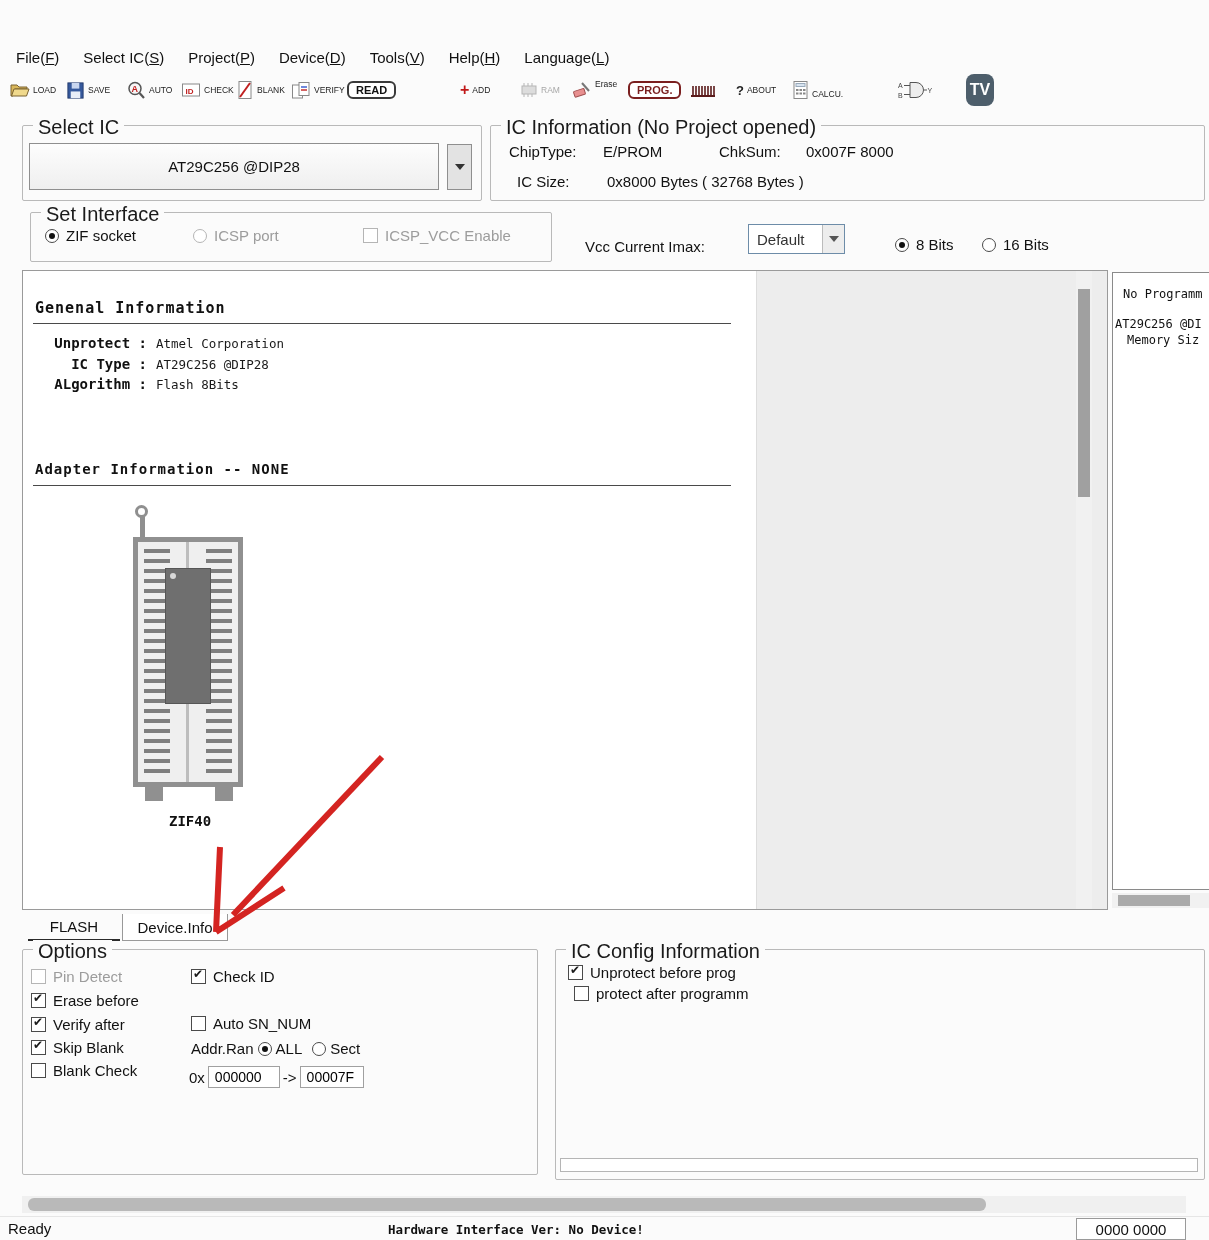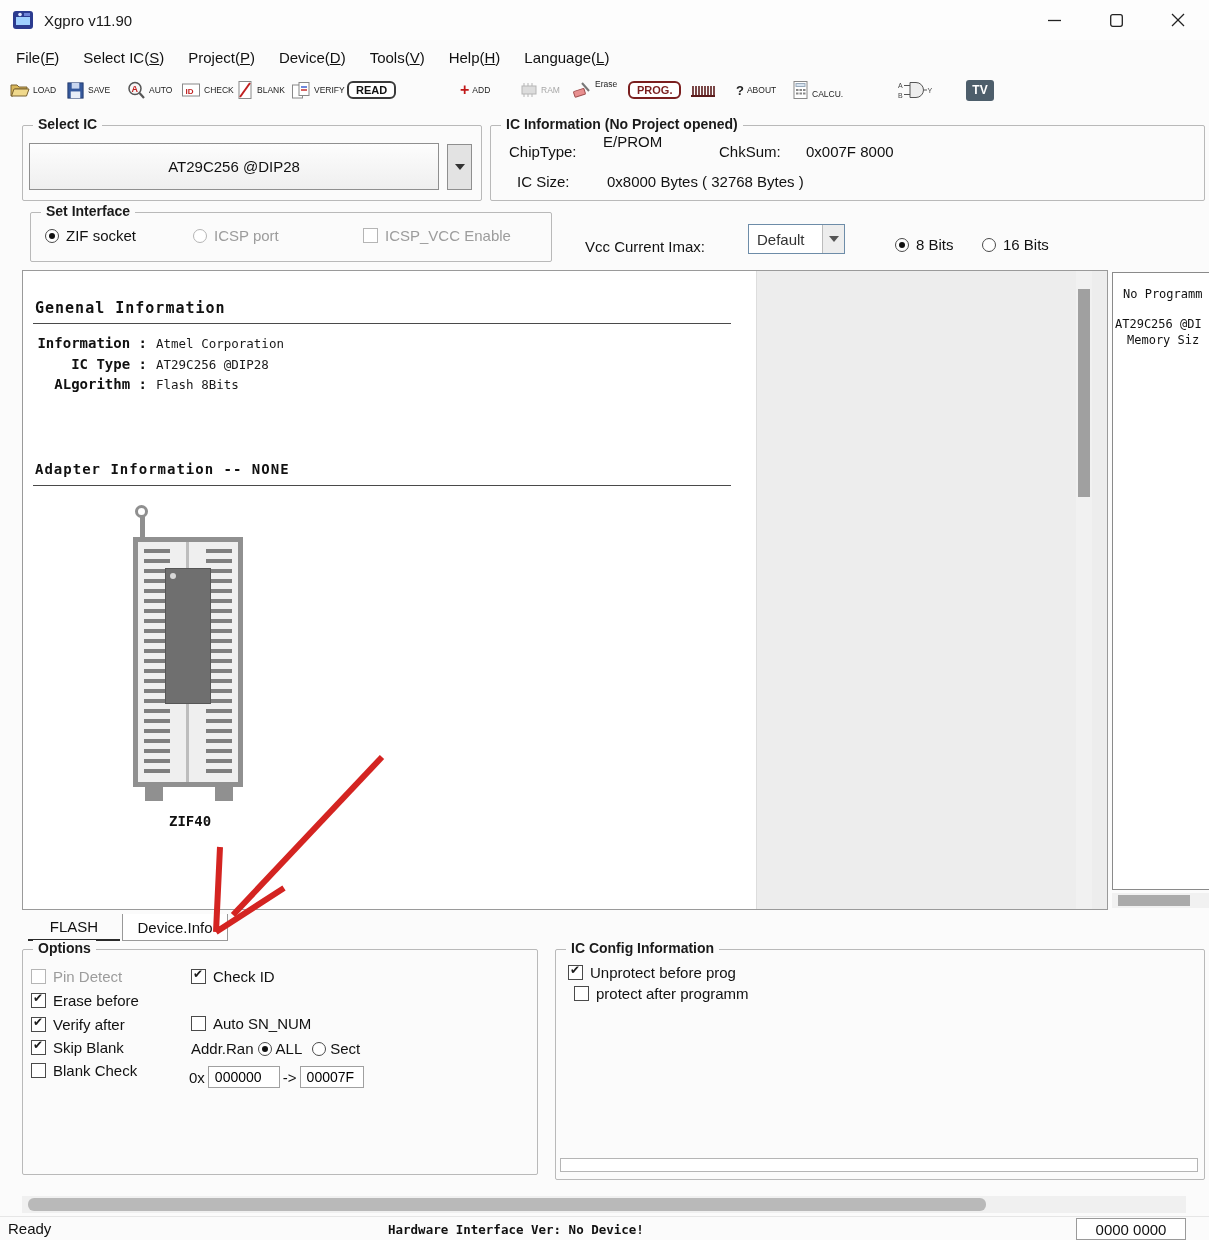"Xgpro v11.90" div.titlebar { html: <div> <svg> <rect></rect> <rect></rect> <circle></circle> <rect></rect> </svg> <span>Xgpro v11.90</span> <div> <div> <svg> <line></line> </svg> </div> <div> <svg> <rect></rect> </svg> </div> <div> <svg> <line></line> <line></line> </svg> </div> </div> </div> -> none }
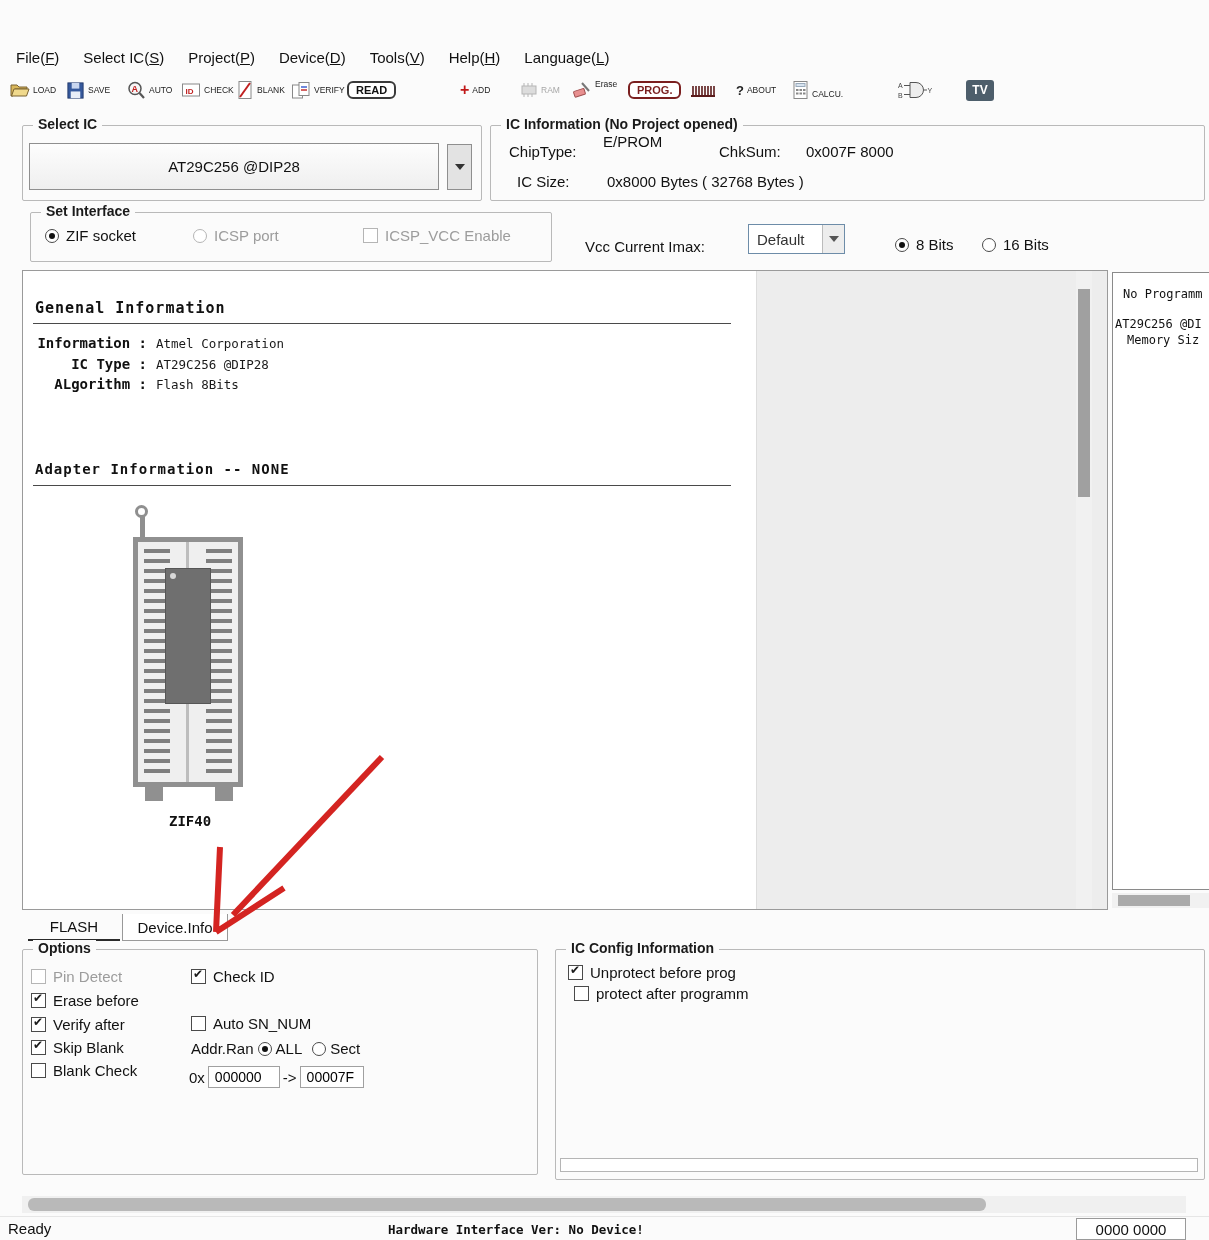"TV" .tv-badge { border-radius: 3px -> 8px; font-size: 12px -> 16px; height: 21px -> 32px }
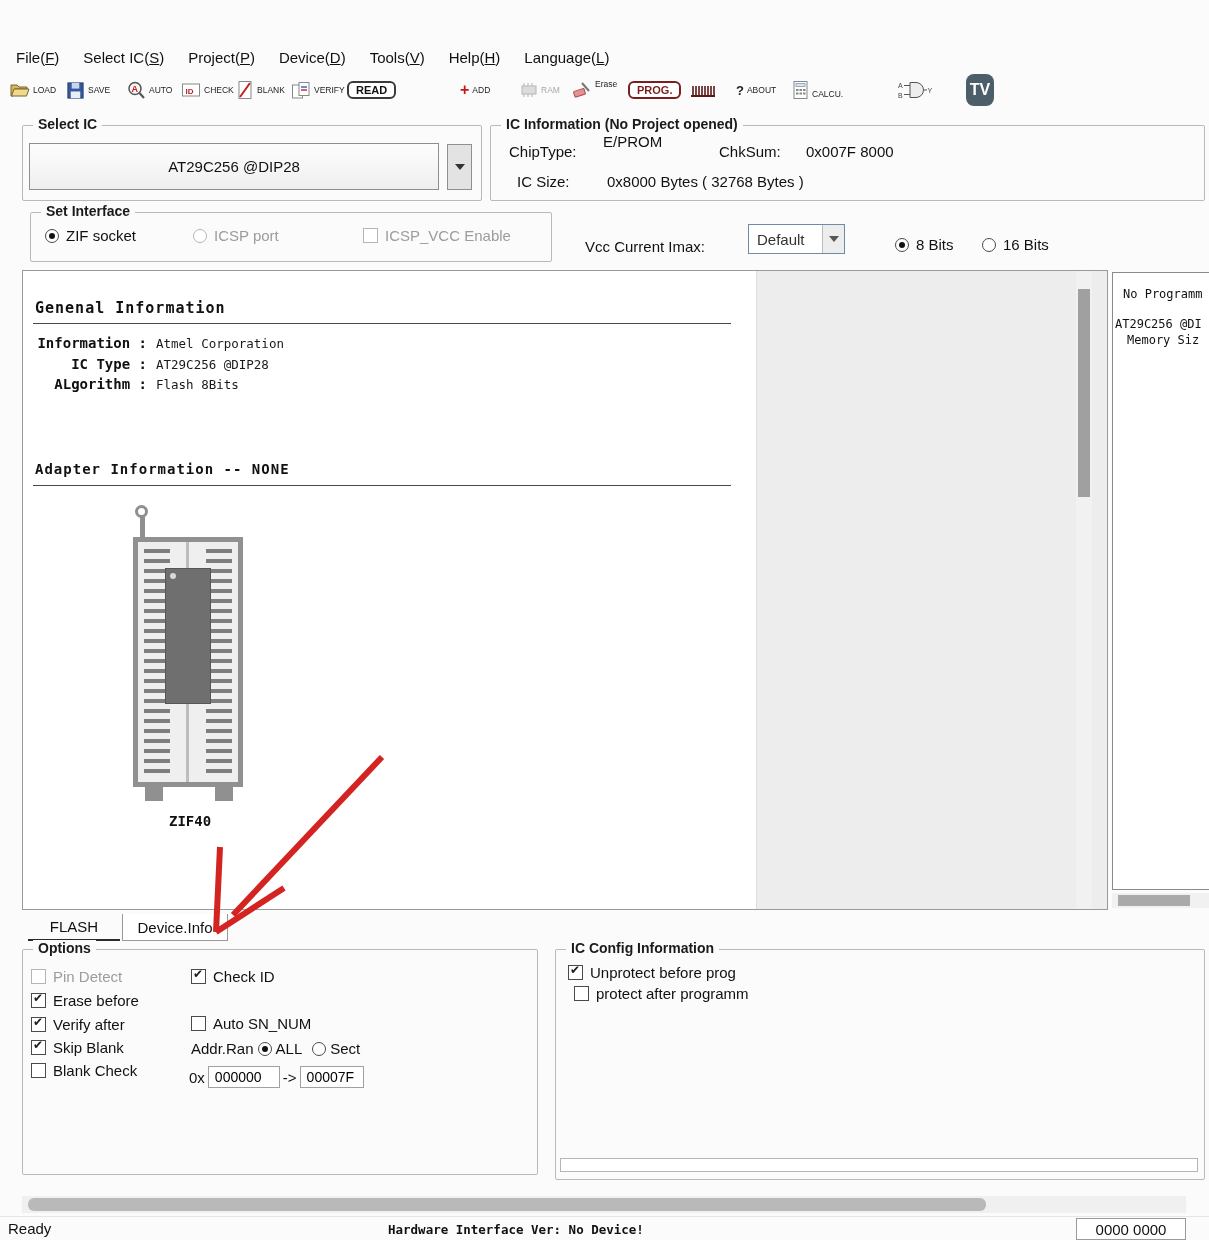"Select IC" .legend { font-size: 14px -> 20px; font-weight: bold -> none }
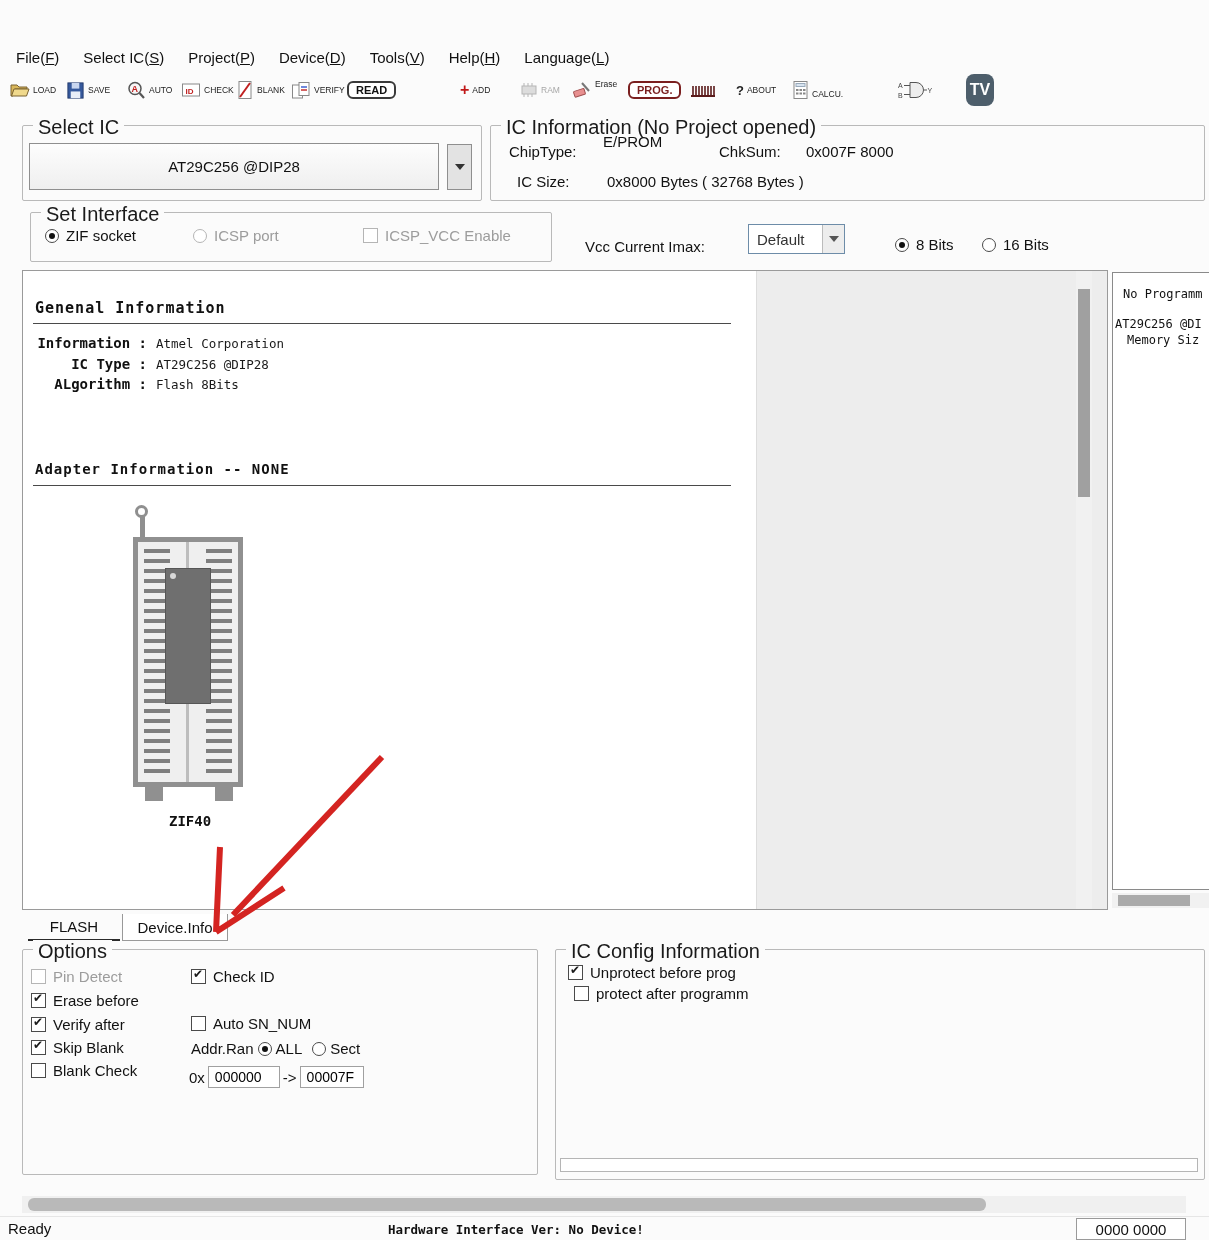"E/PROM" span.abs-label { top: 7px -> 17px }
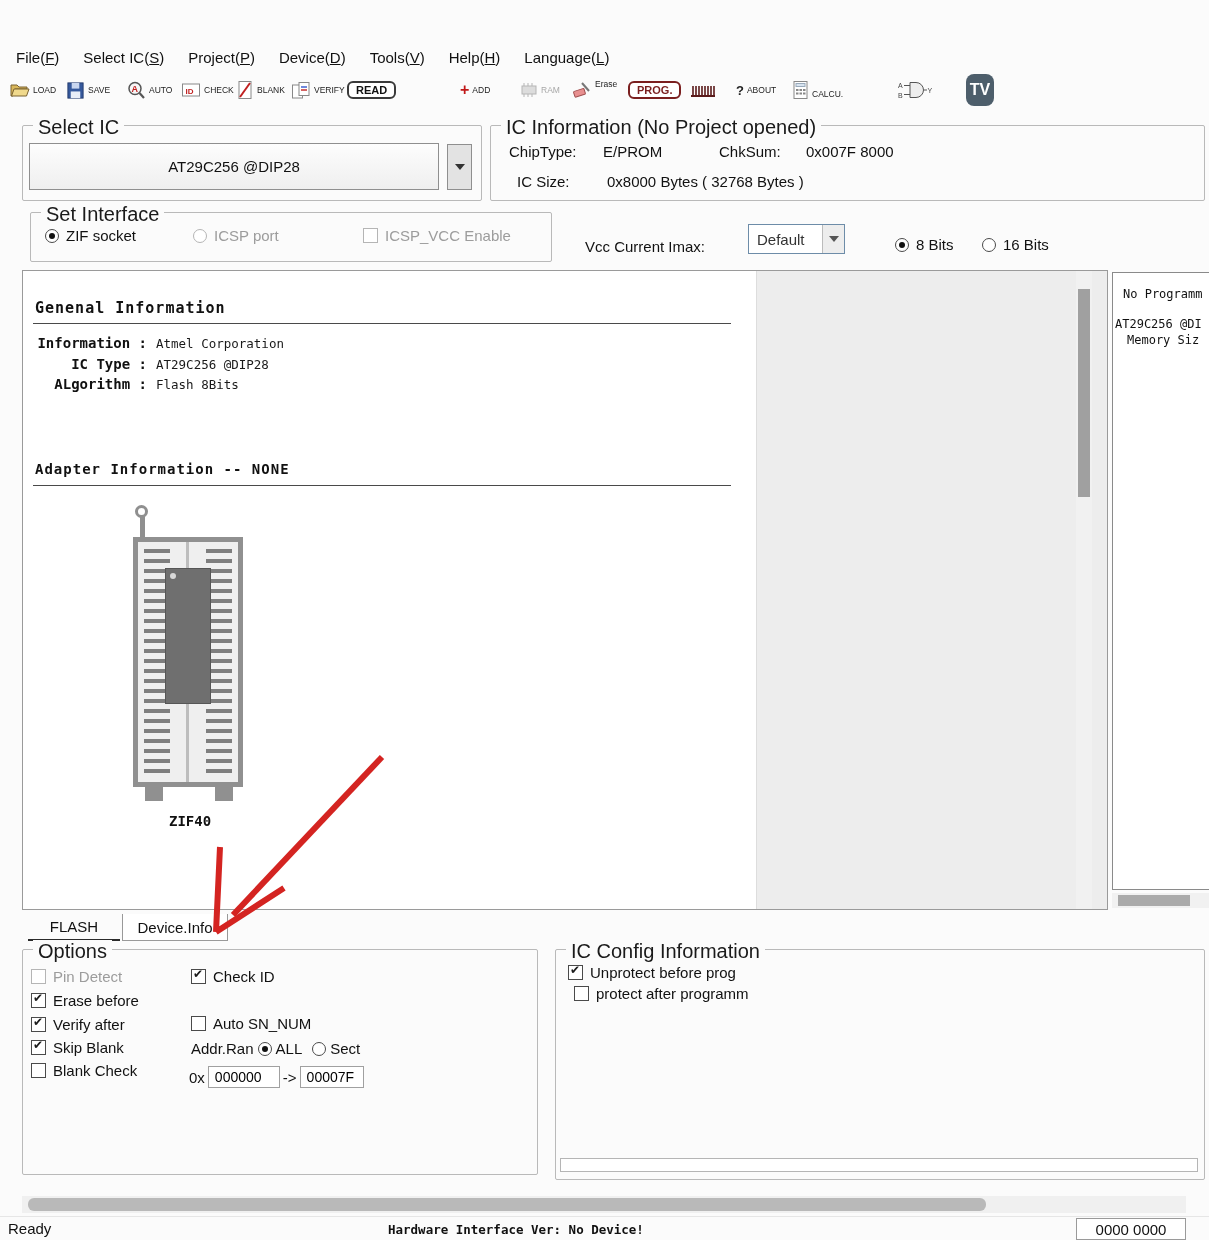"Information :" span.ilbl { text: Information -> Unprotect }
